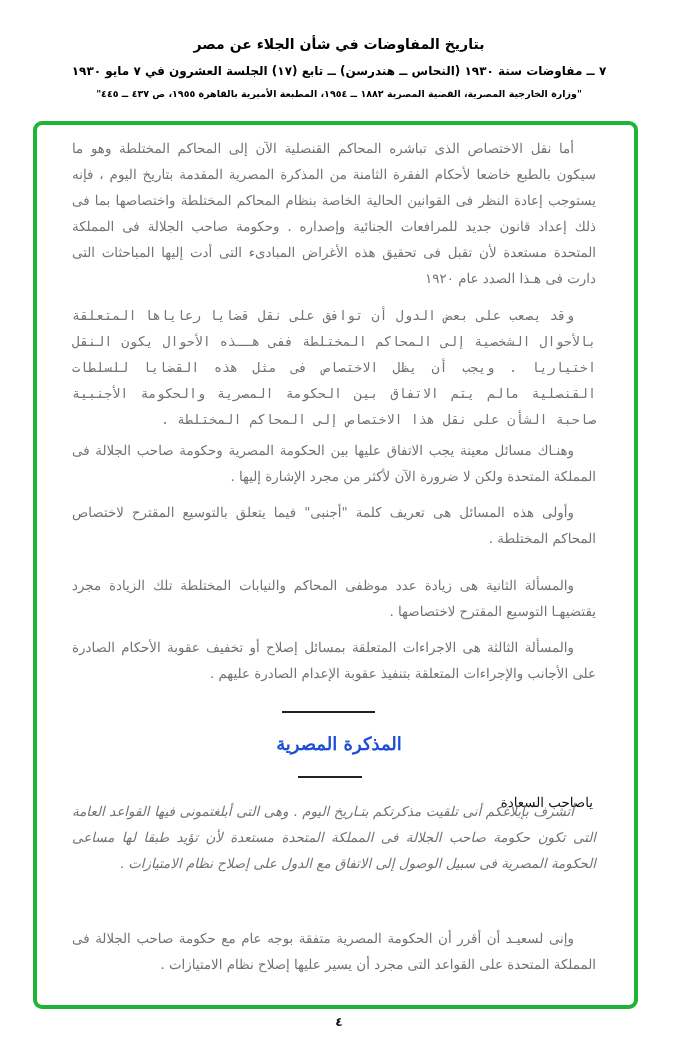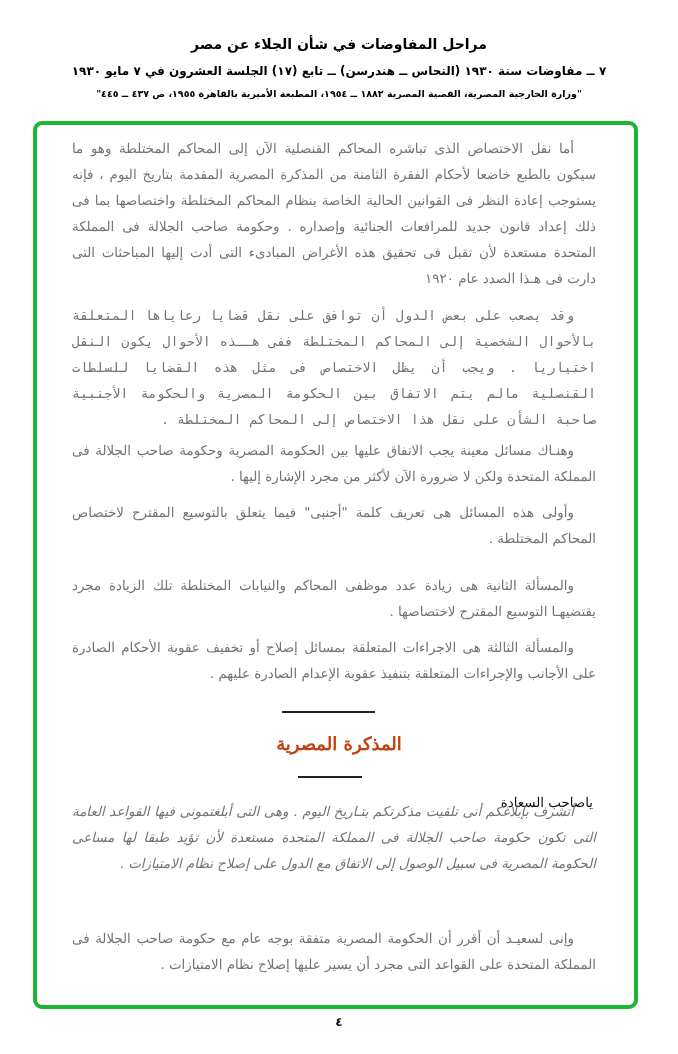"مراحل المفاوضات في شأن الجلاء" div.hdr { text: مراحل -> بتاريخ }
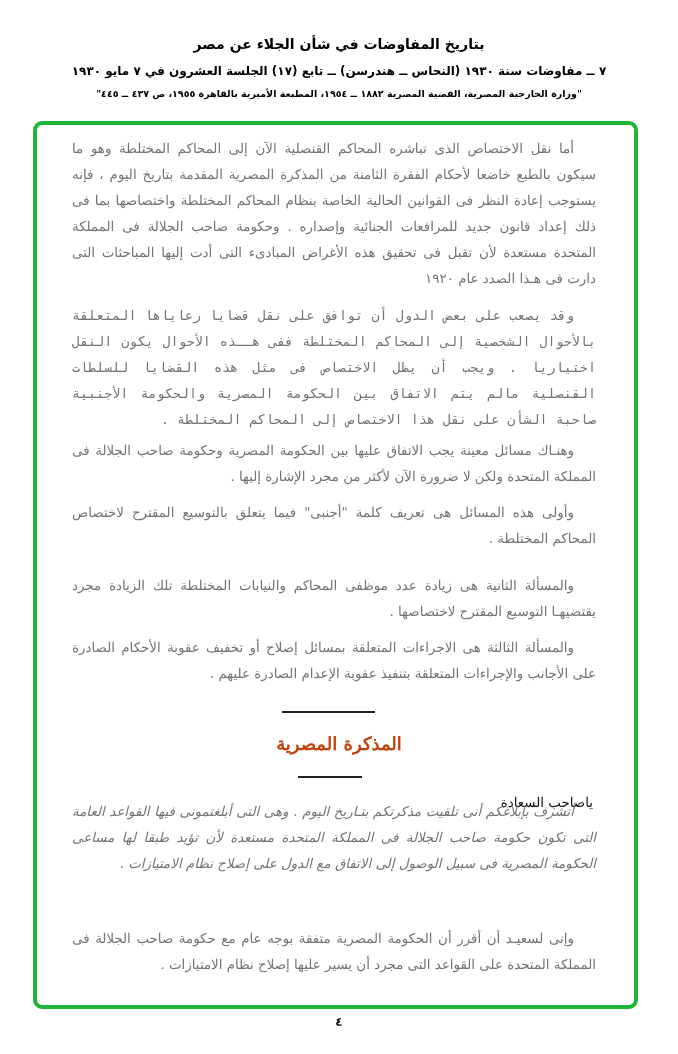"المذكرة المصرية" #memo-heading { color: #c2410c -> #1d4ed8 }
